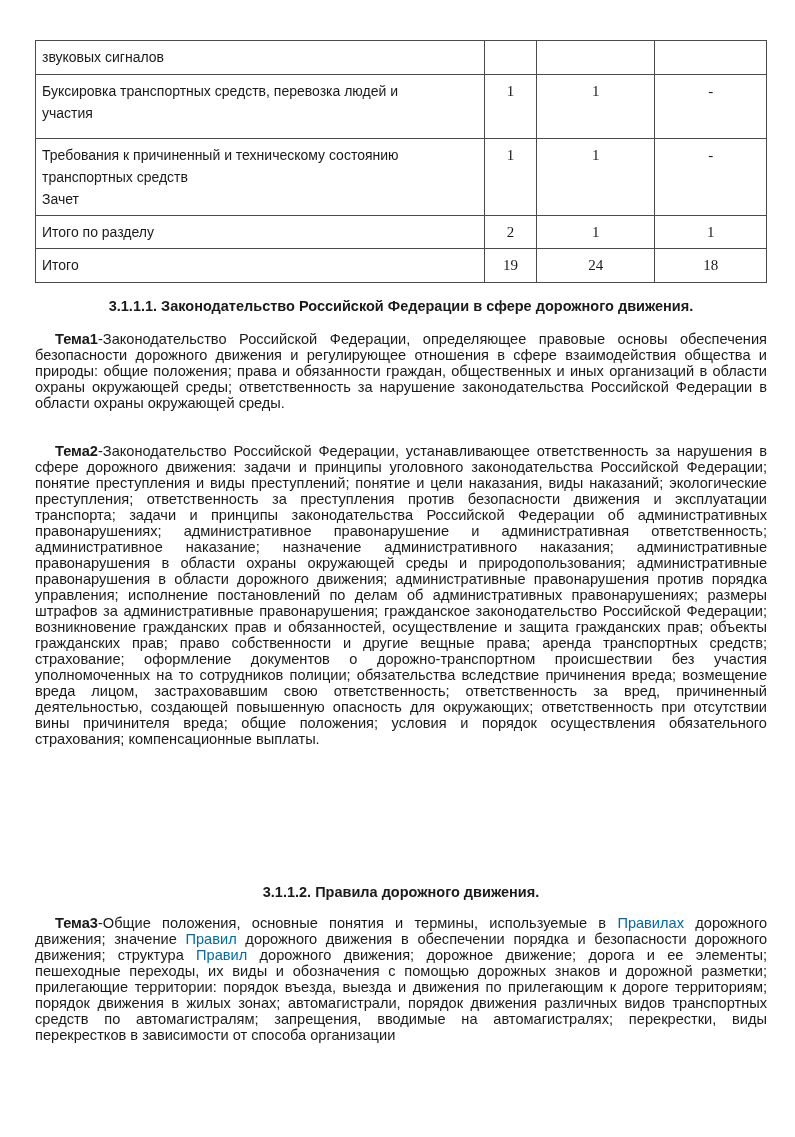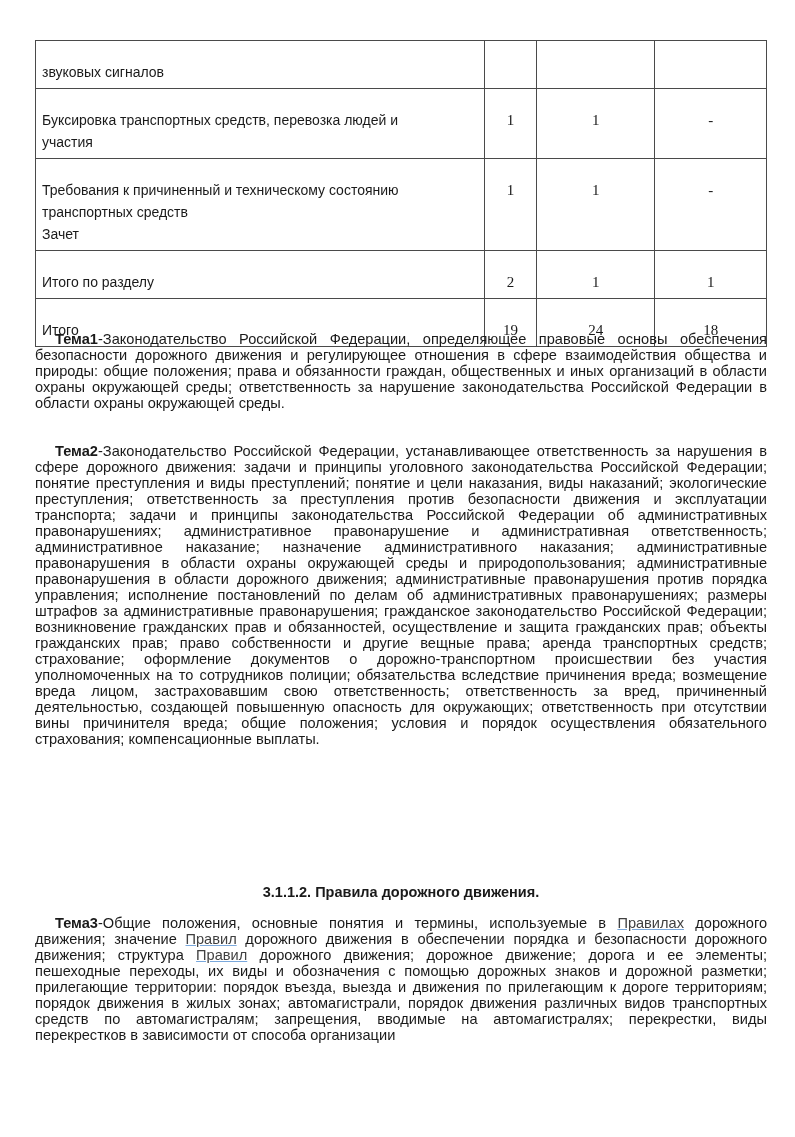"звуковых сигналов" table.plan td { padding: 20px 6px 5px 6px -> 5px 6px 5px 6px }
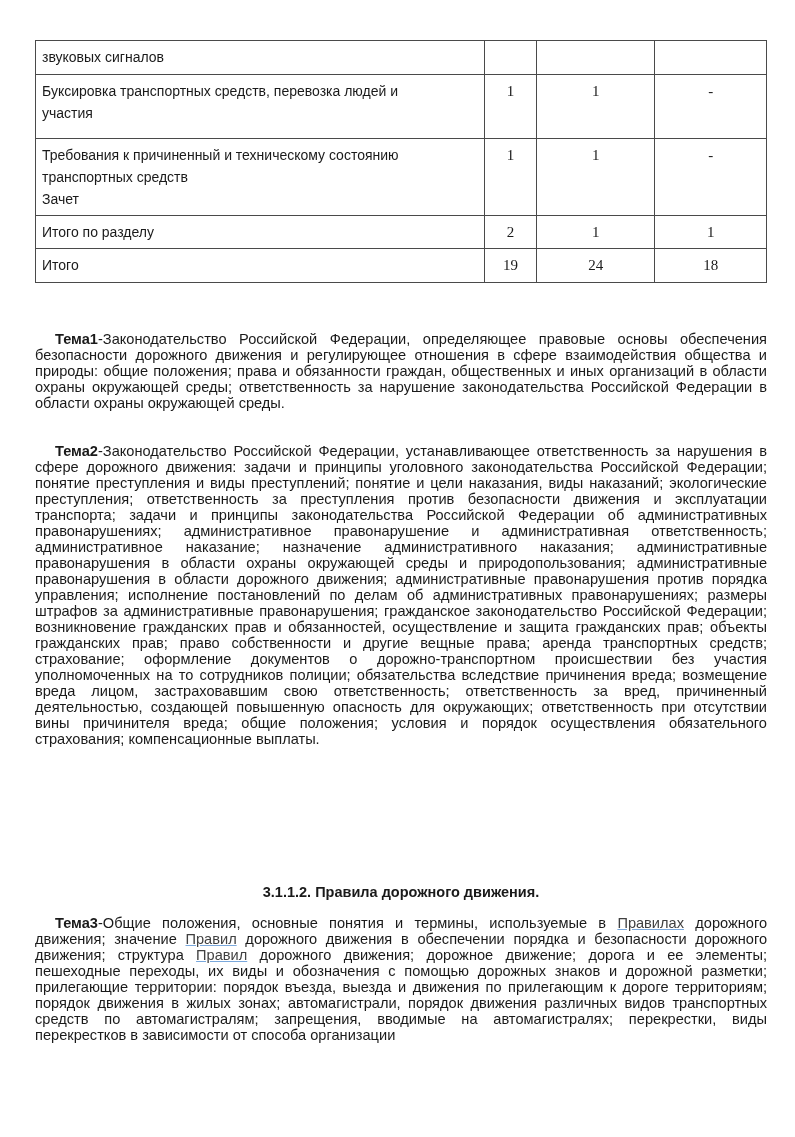"3.1.1.1. Законодательство Российской" div.heading { html: none -> <div>3.1.1.1. Законодательство Российской Федерации в сфере дорожного движения.</div> }
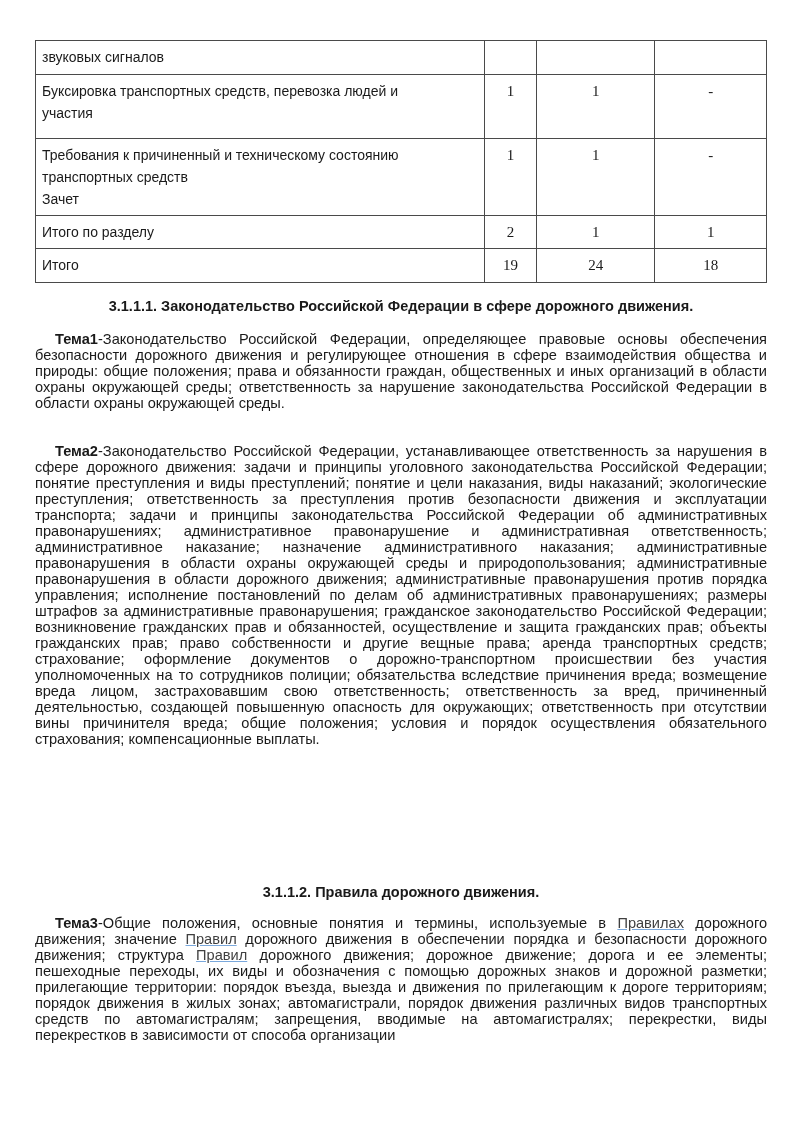"Правилах" .link { color: #404040 -> #0369a1; text-decoration: underline -> none }
